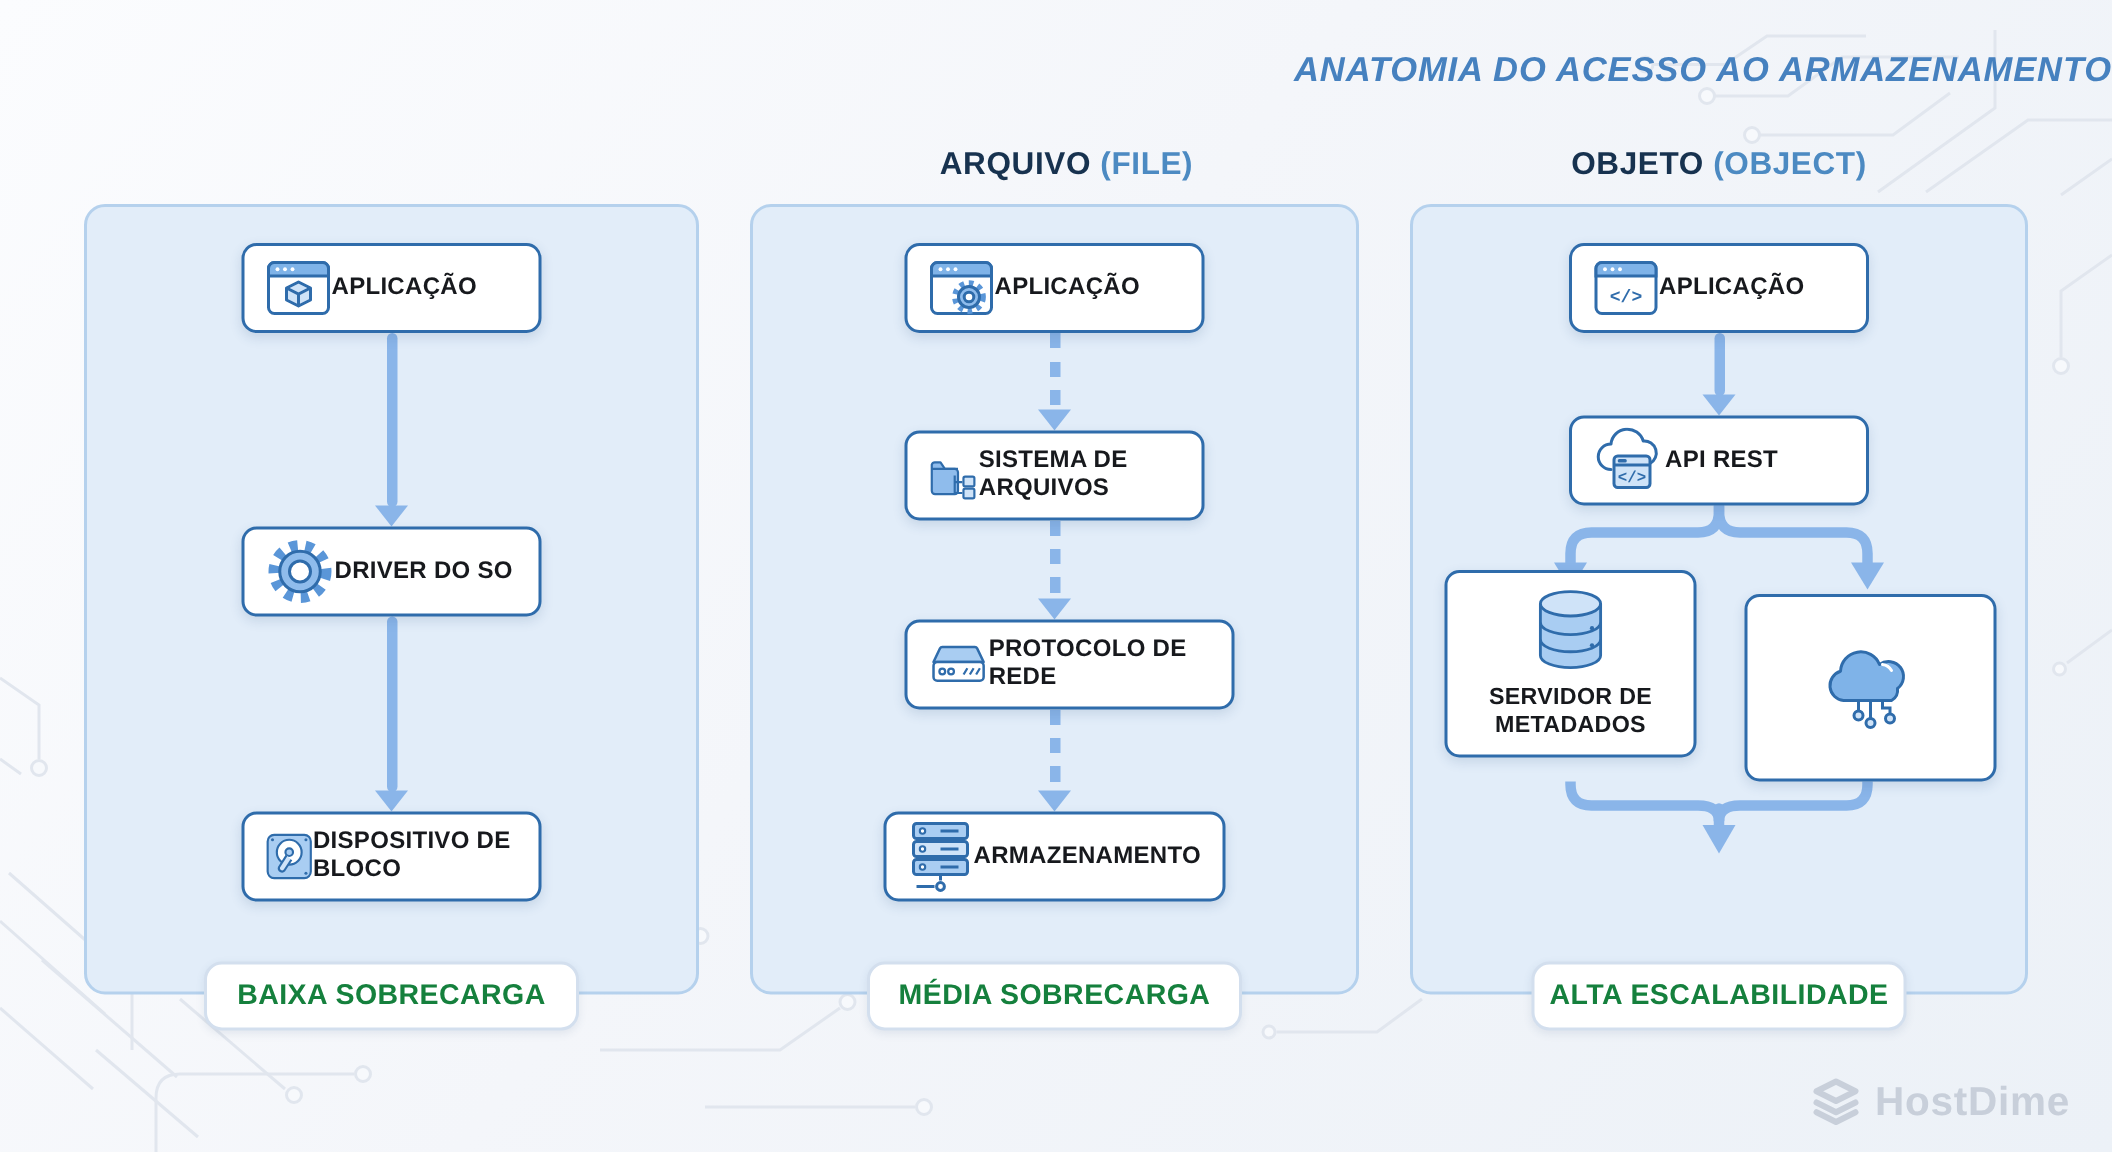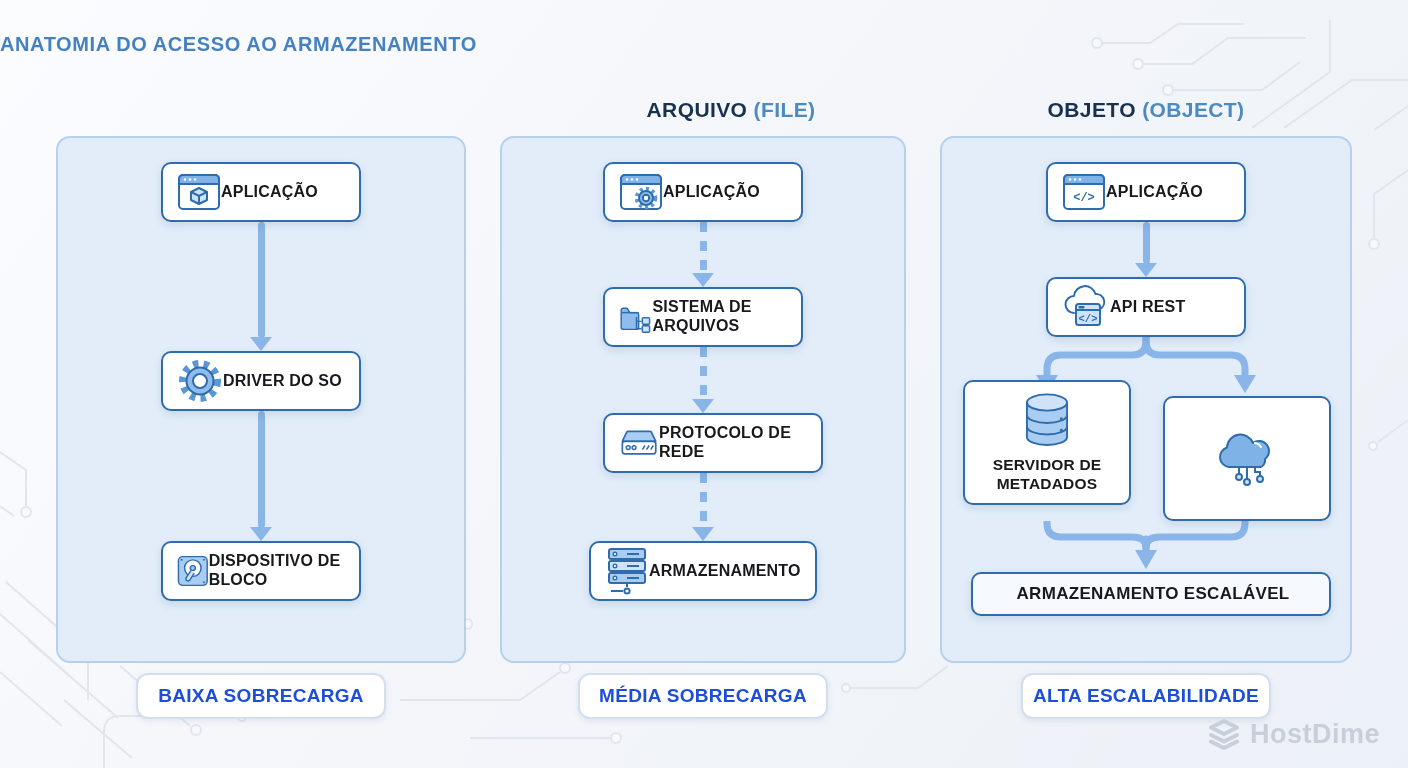"ANATOMIA DO ACESSO AO ARMAZENAMENTO" .title { font-size: 20px -> 23px; font-style: none -> italic; text-align: left -> right }
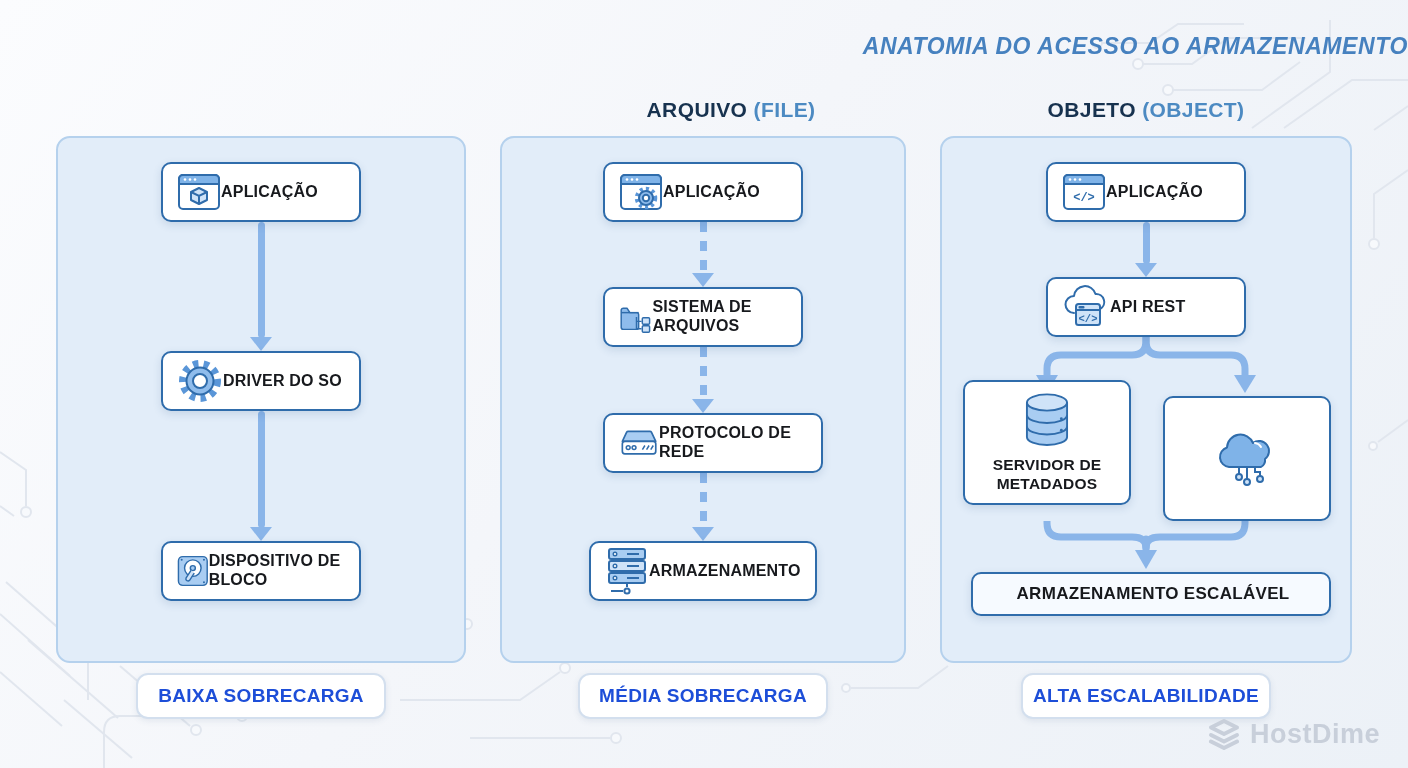"ARQUIVO (FILE)" div.colhead { left: 528px -> 508px }
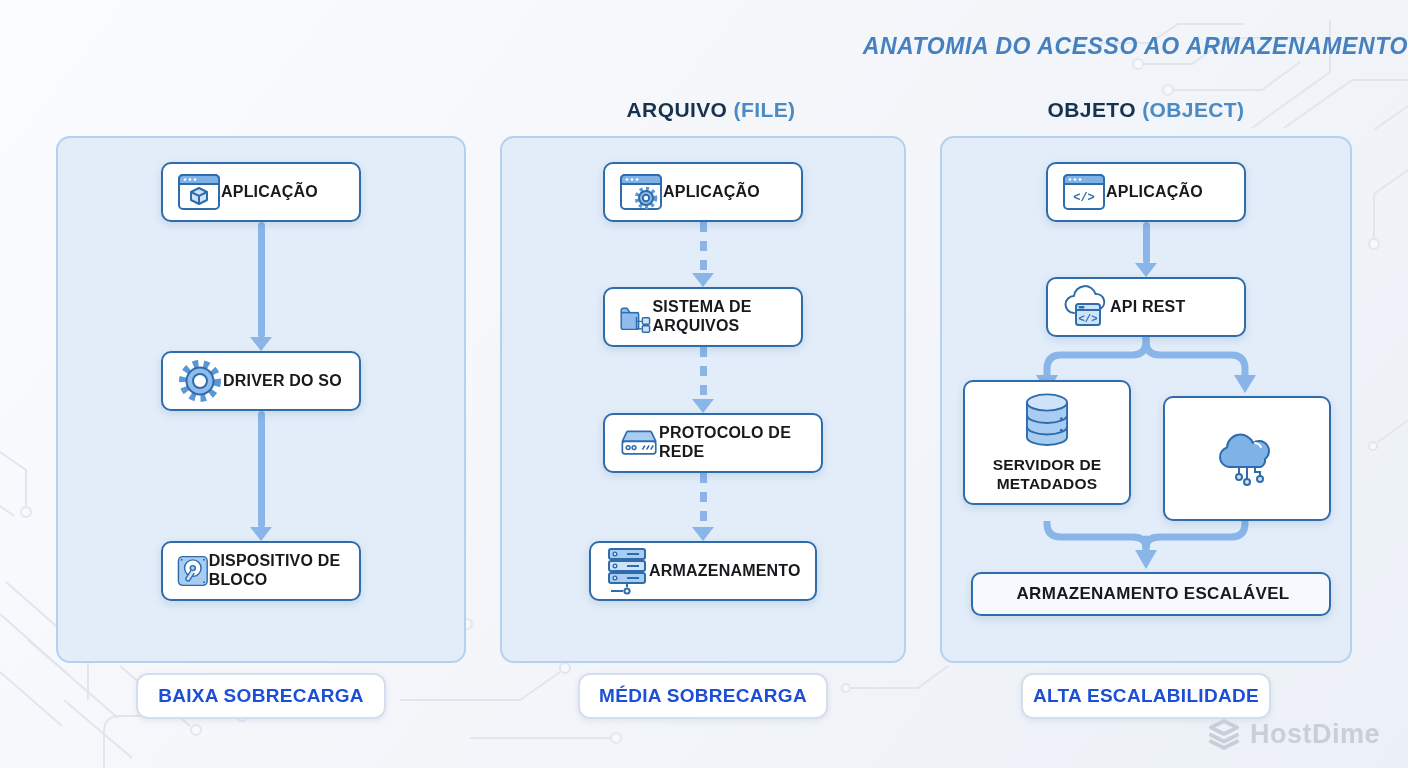"ARMAZENAMENTO ESCALÁVEL" div.node { html: <div> <span>ARMAZENAMENTO ESCALÁVEL</span> </div> -> none }
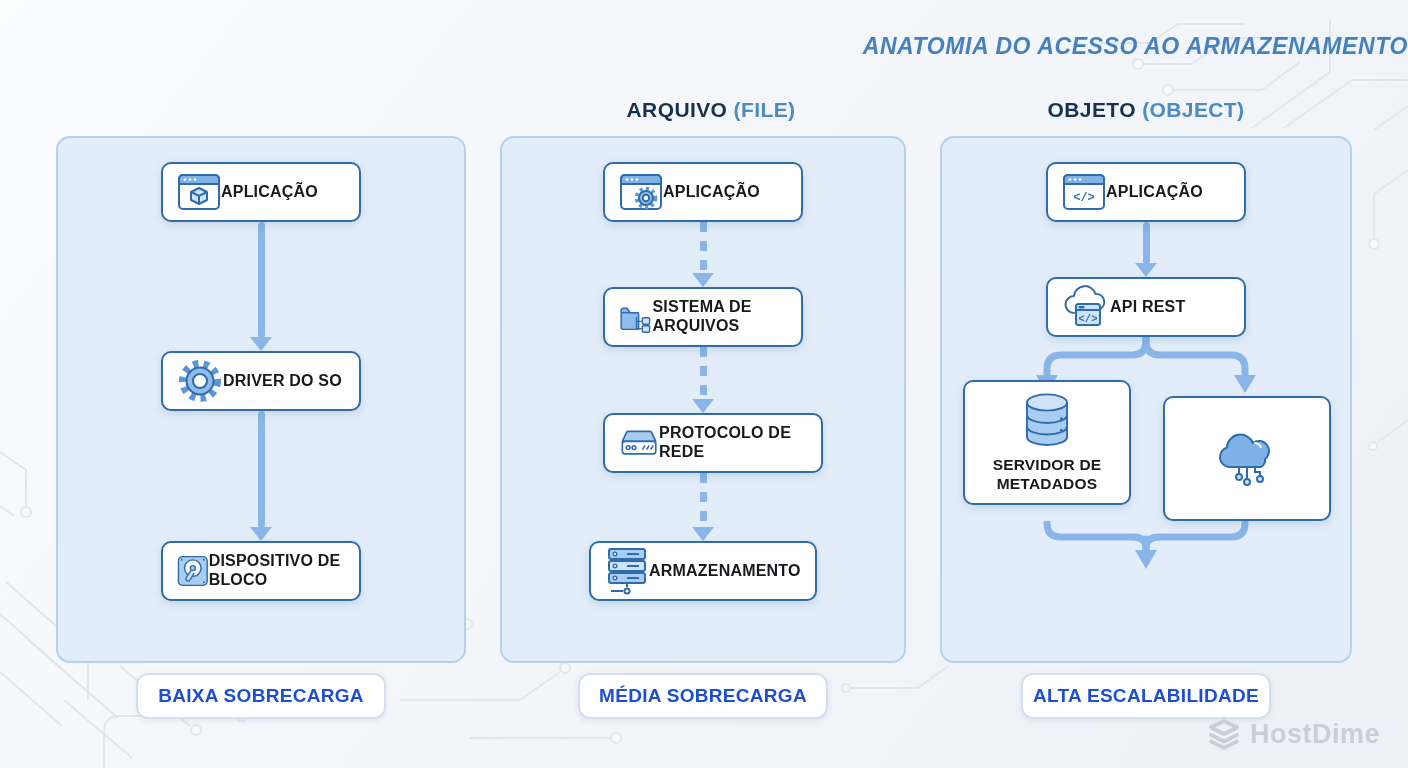"BAIXA SOBRECARGA" .badge { color: #1d4ed8 -> #15803d; top: 673px -> 641px }
